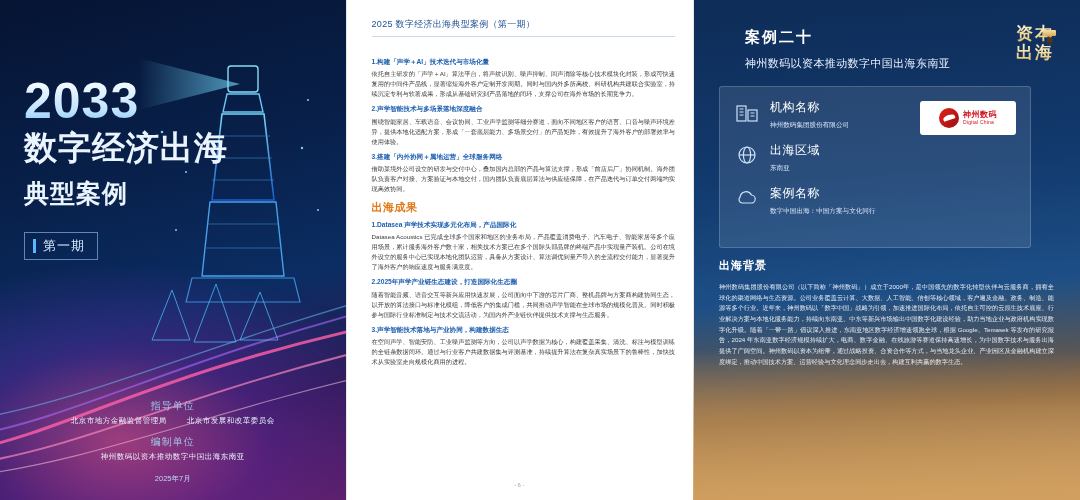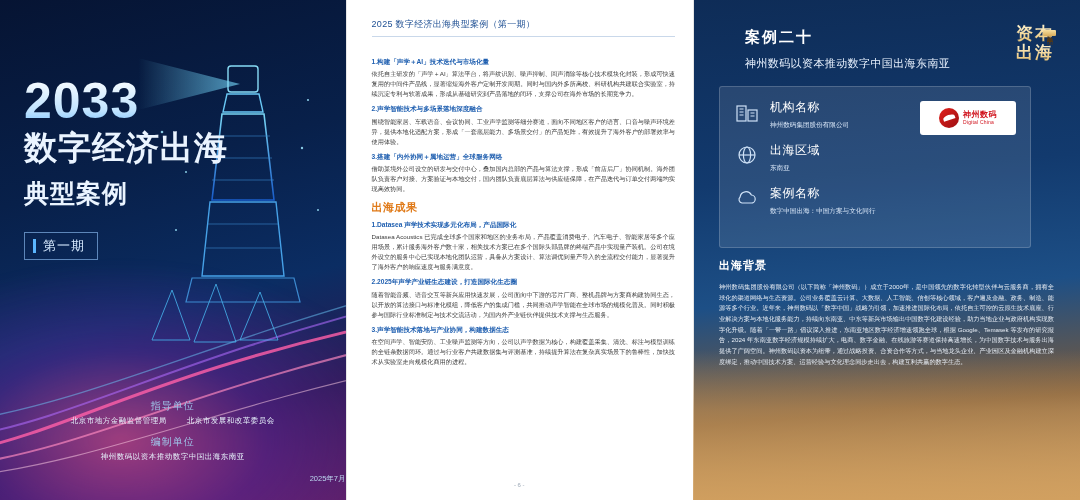"2025年7月" .cf-date { text-align: right -> none }
